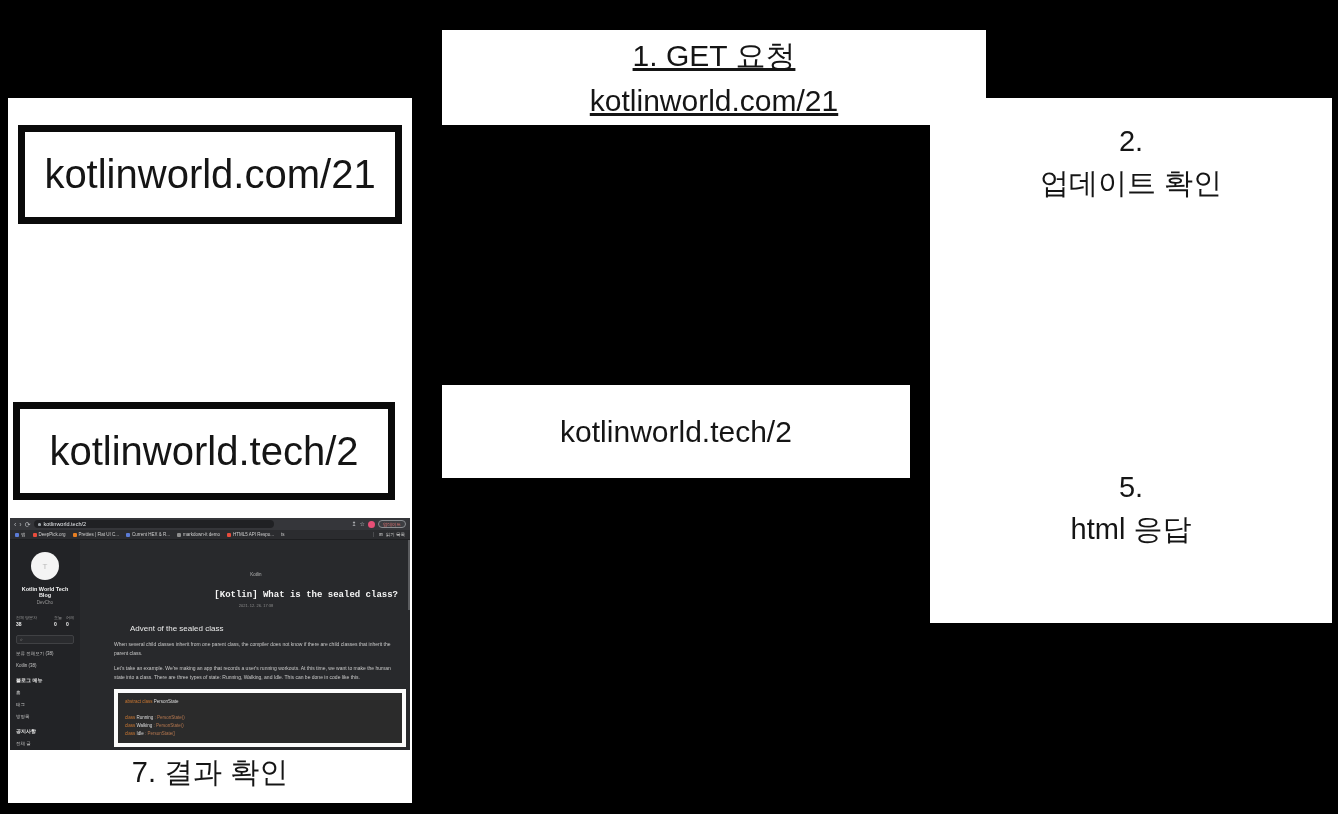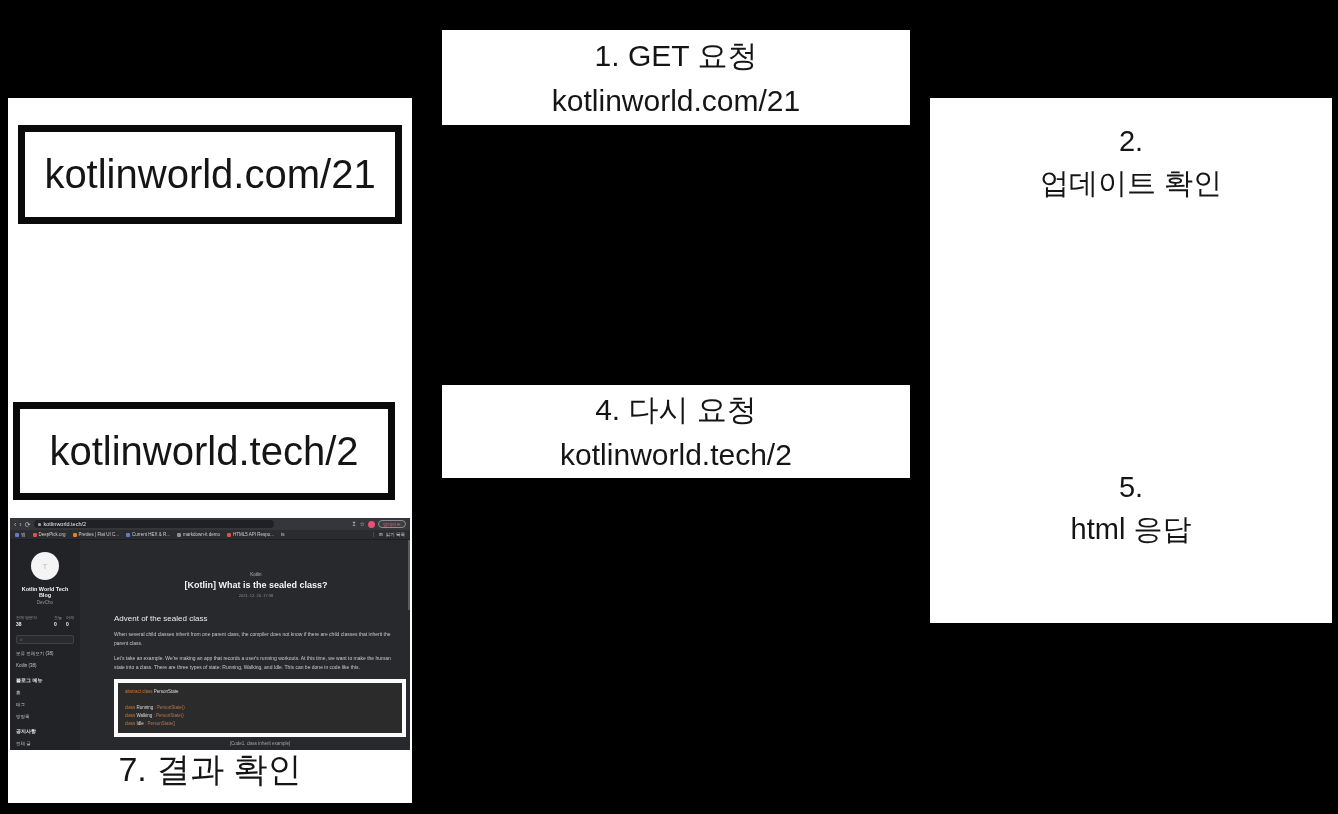"1. GET 요청" #req-box-1 { text-decoration: none -> underline; width: 468px -> 544px }
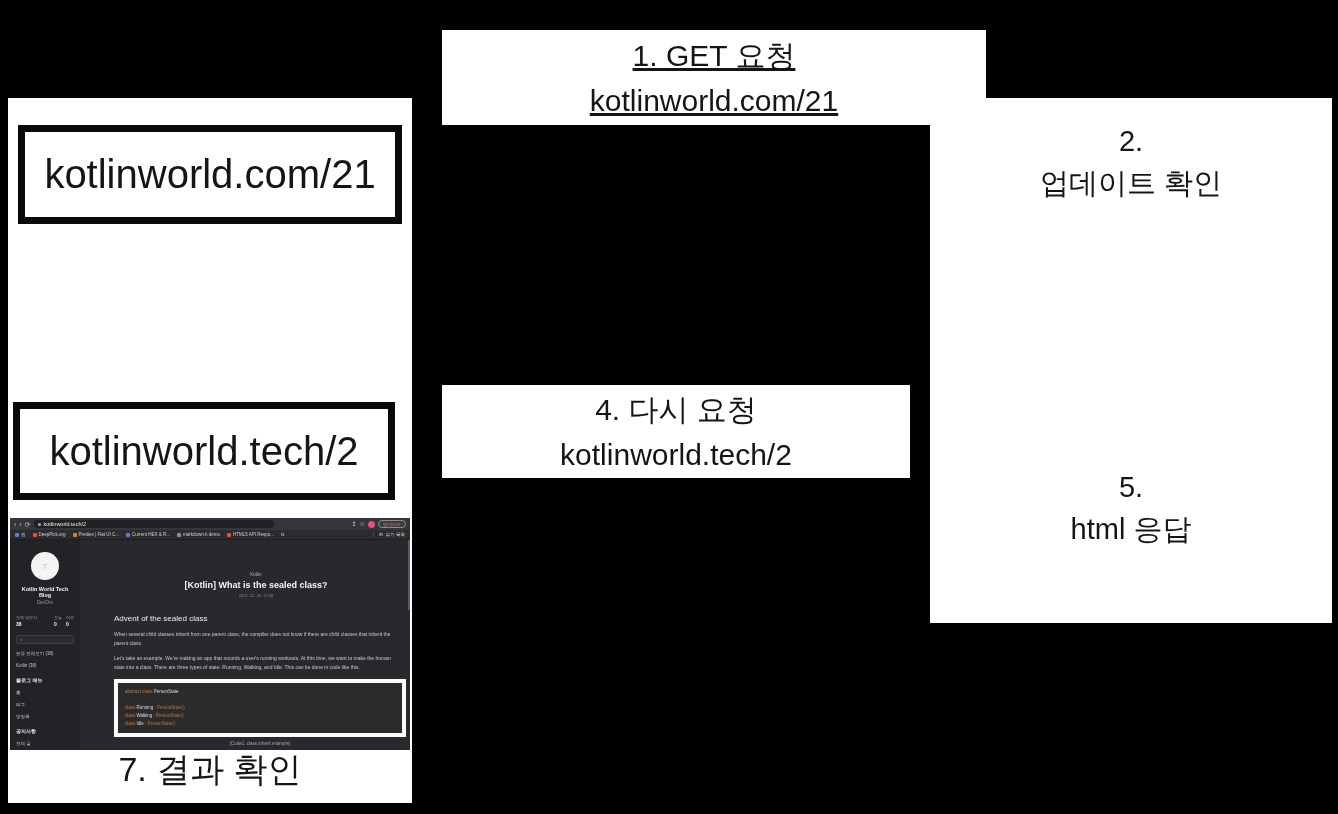"4. 다시 요청" span { html: <span>4. 다시 요청</span> -> none }
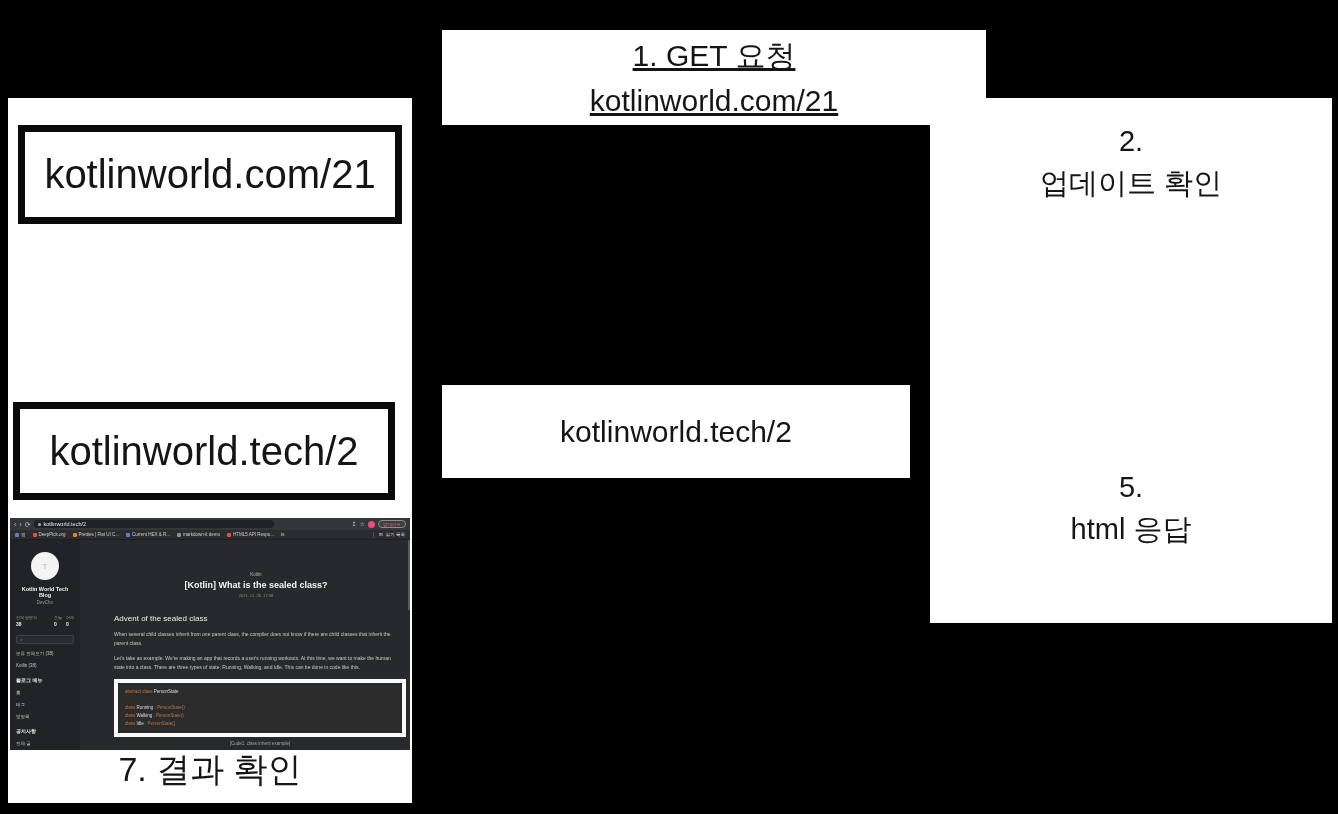"[Kotlin] What is the sealed" #post-title { font-family: none -> Liberation Mono, monospace; margin-top: 3px -> 13px; text-align: center -> right }
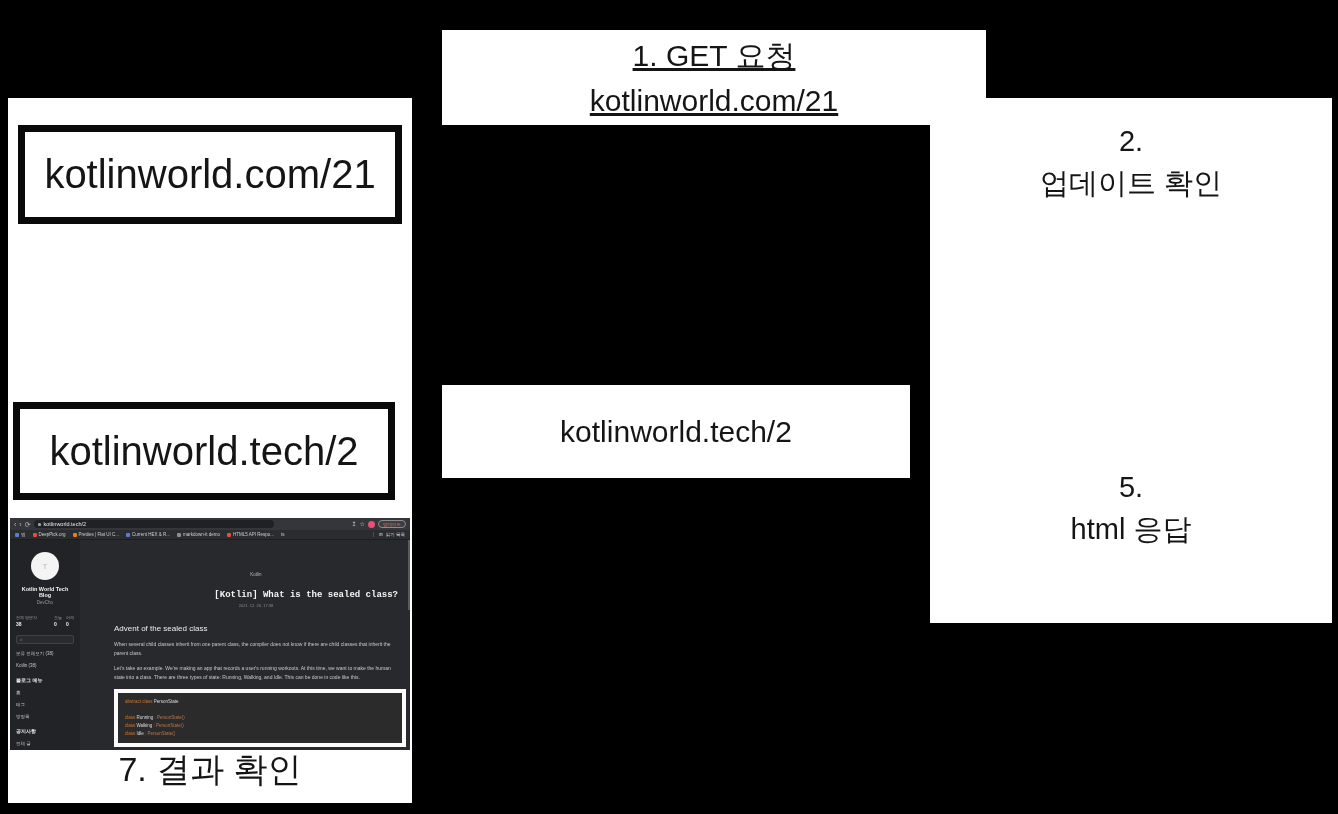"Advent of the sealed class" #post-heading { margin-left: none -> 16px }
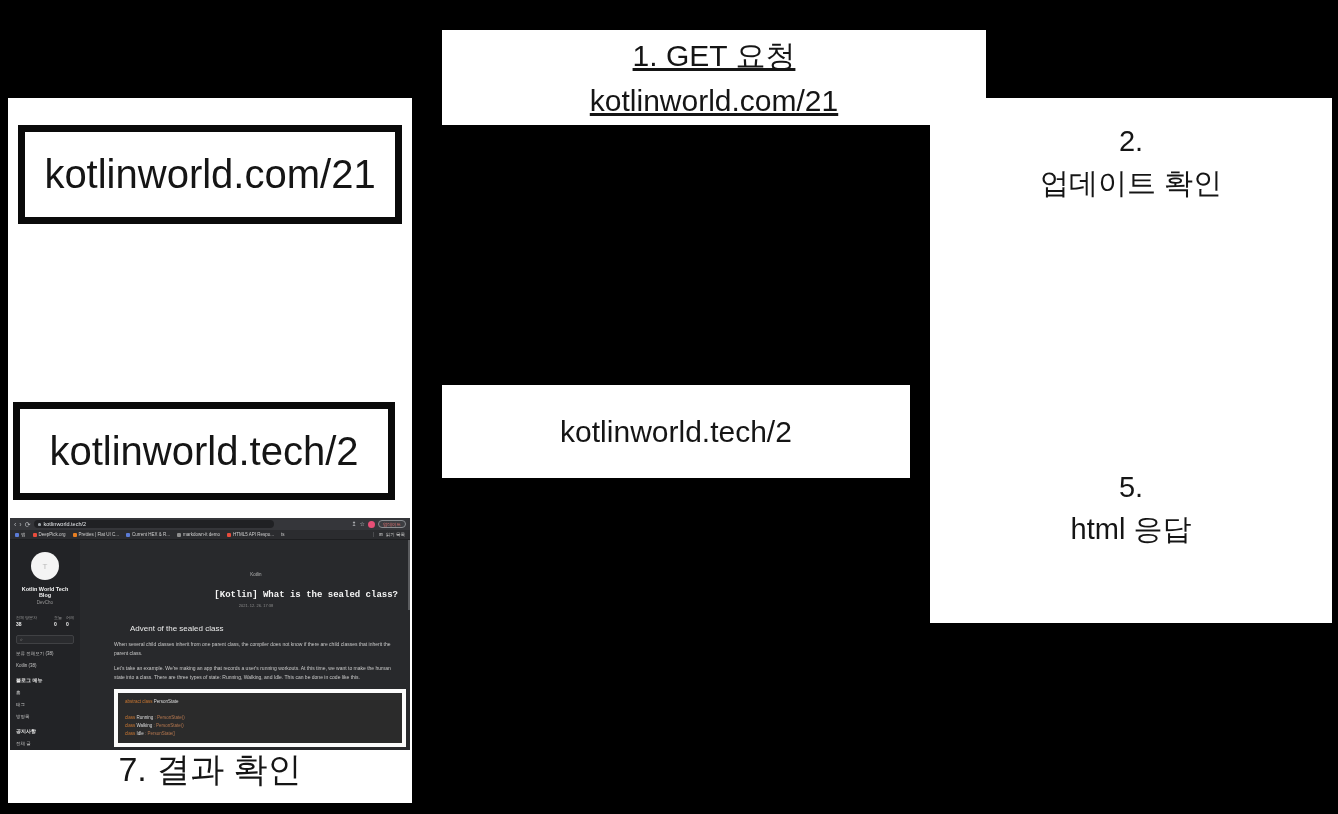"7. 결과 확인" #client-caption { font-size: 34px -> 29px }
